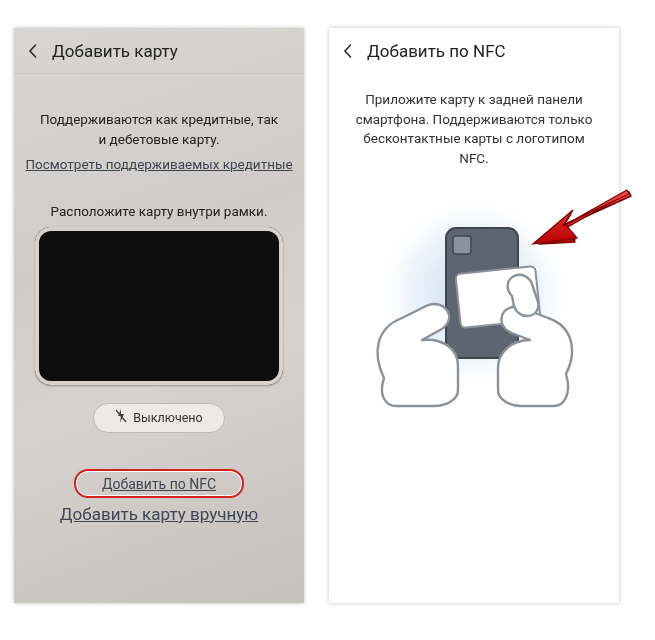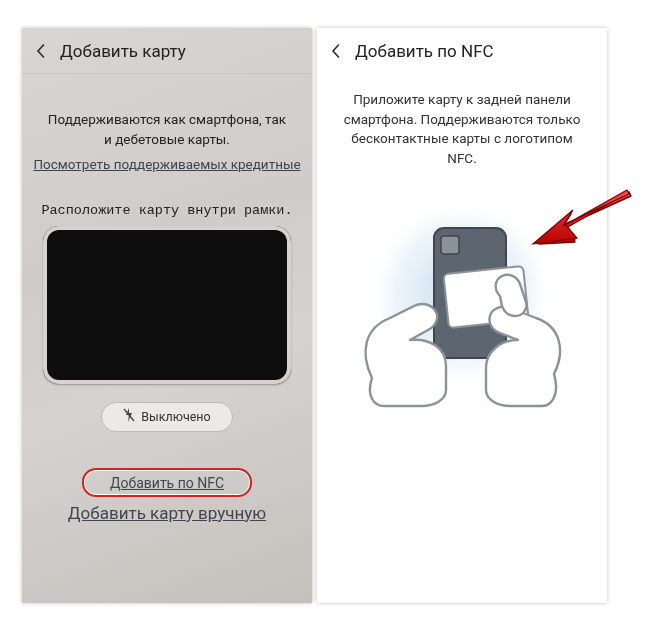"Добавить карту" .wrapper { gap: 5px -> 25px; padding: 28px 22px -> 28px 14px }
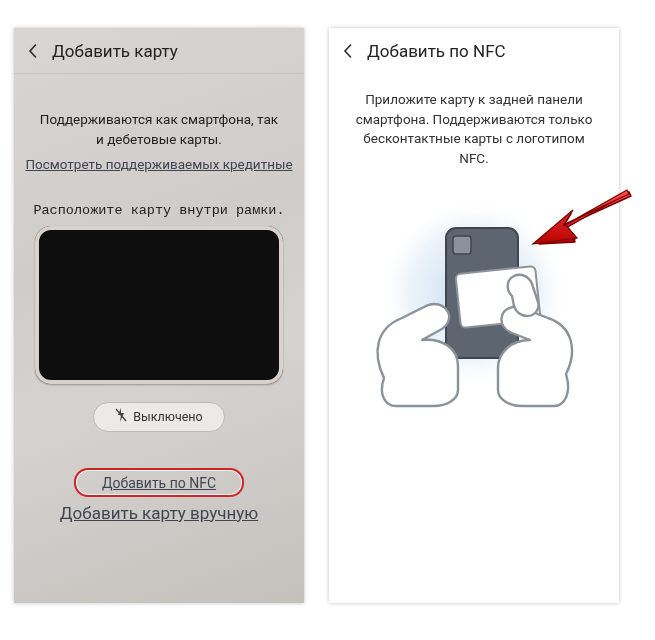"Поддерживаются как смартфона, так и" div.body-text { text: смартфона, так и дебетовые карты -> кредитные, так и дебетовые карту }
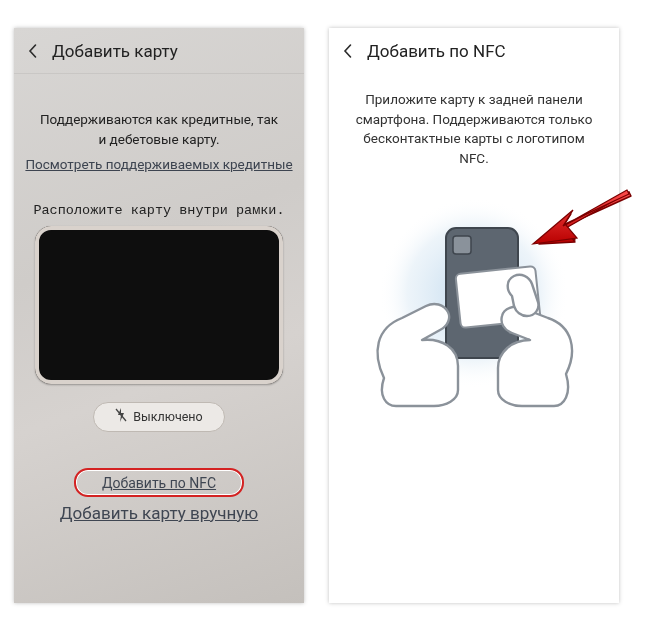"Расположите карту внутри рамки." .caption { font-family: Liberation Mono, monospace -> none }
